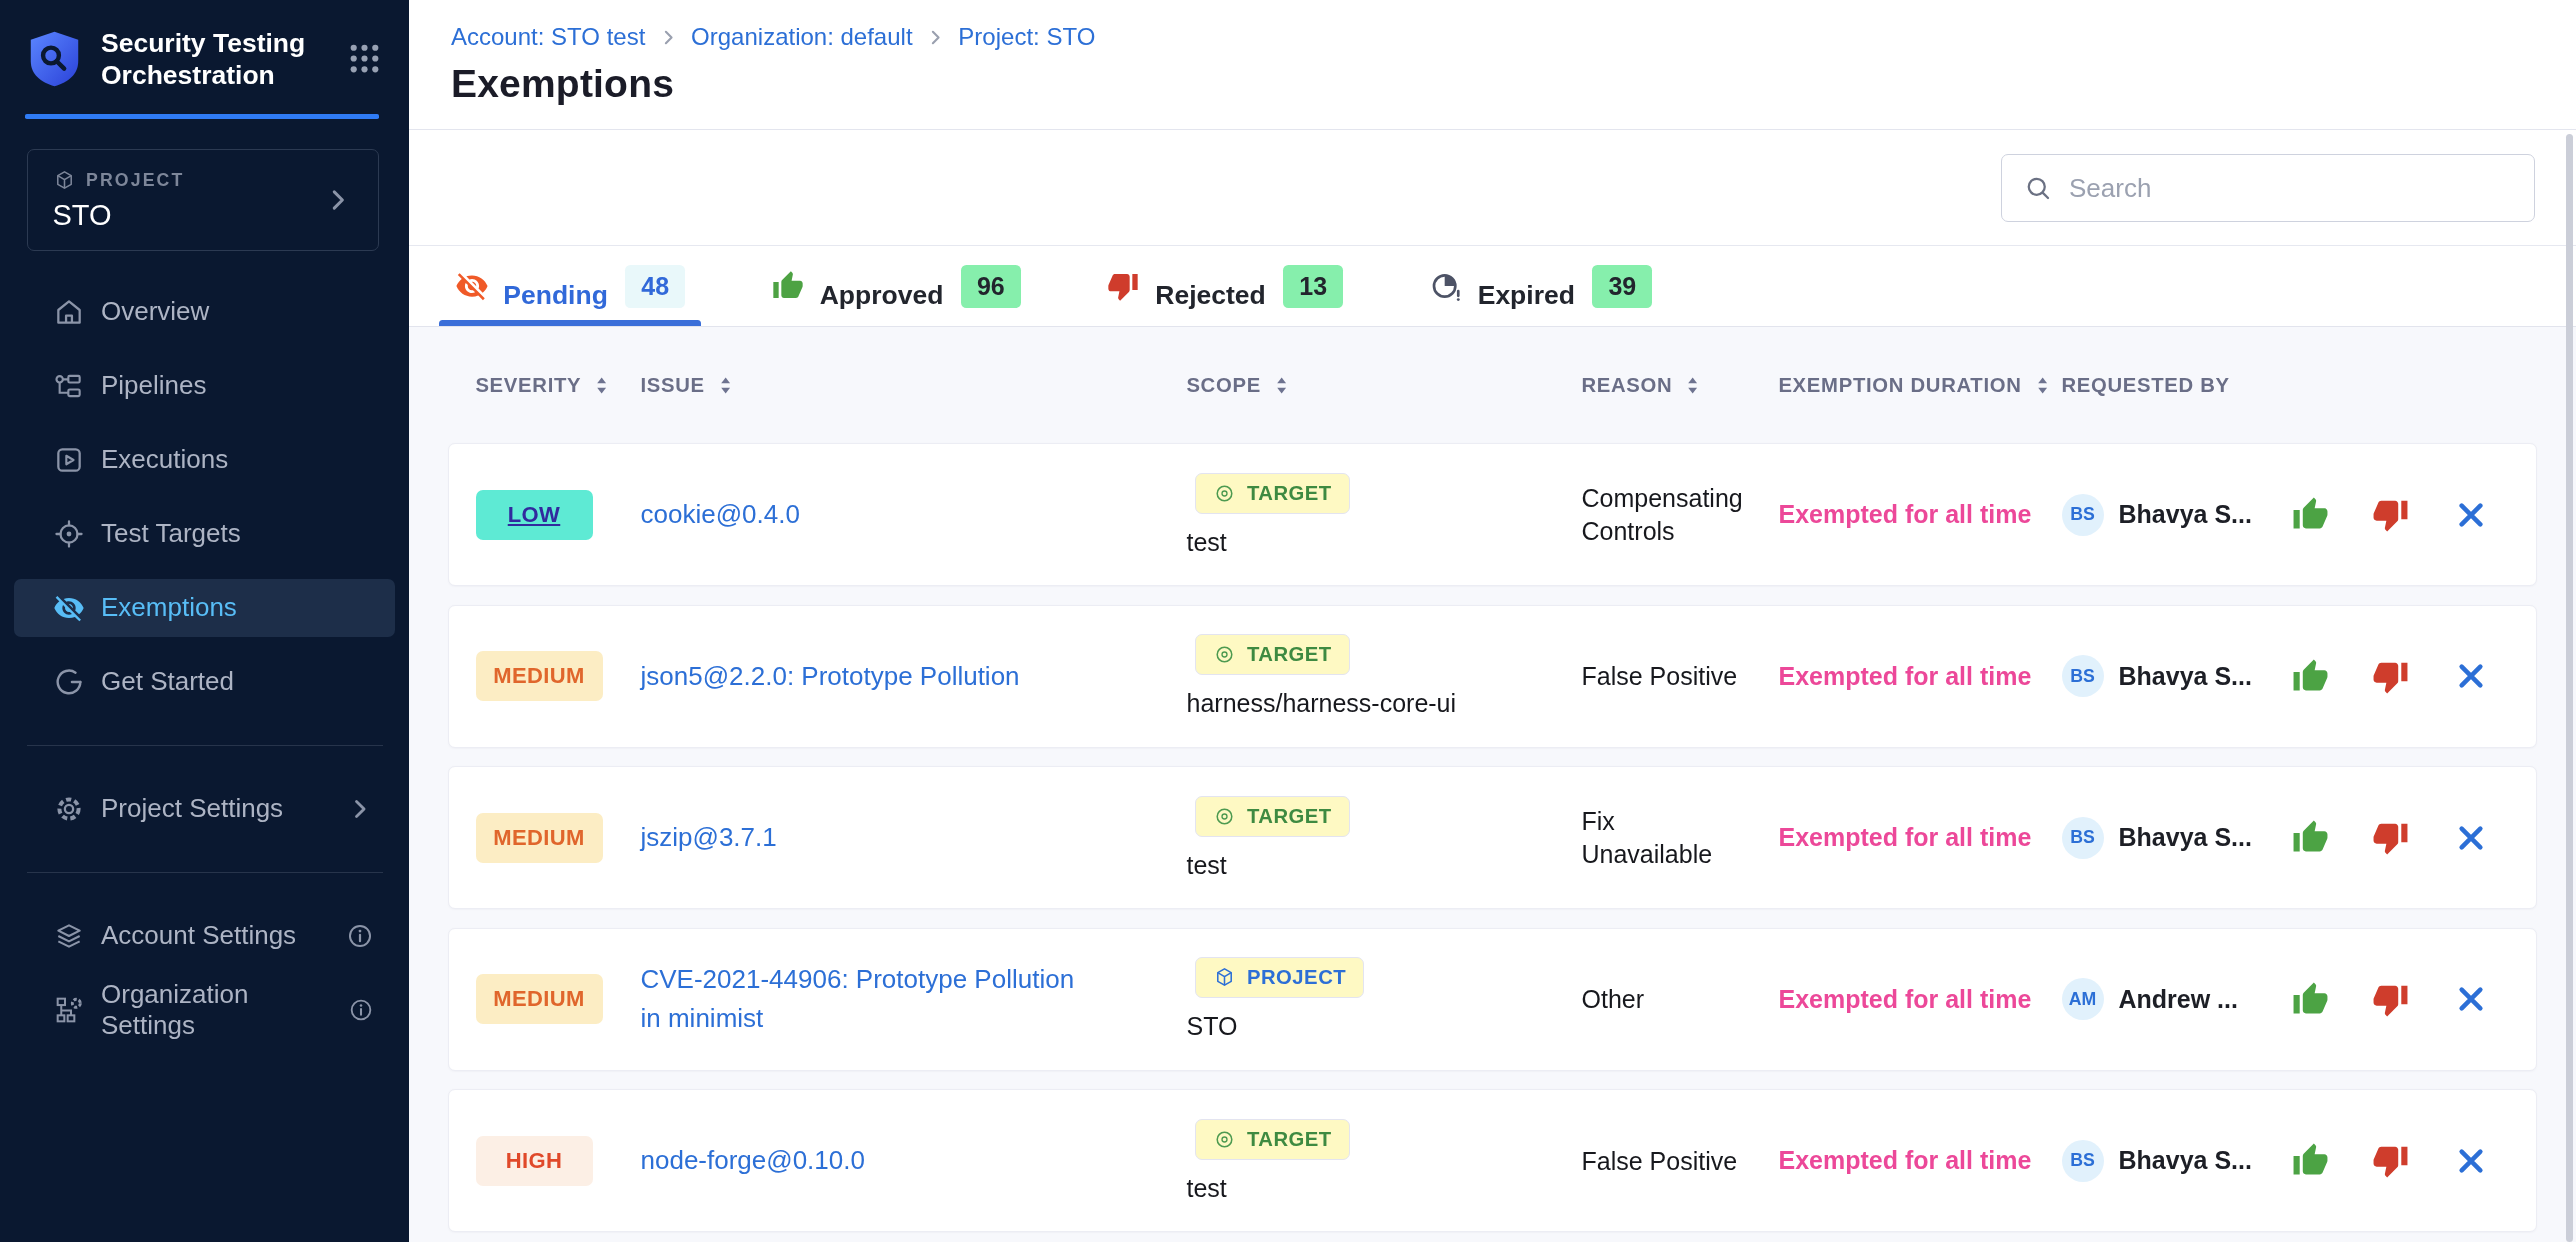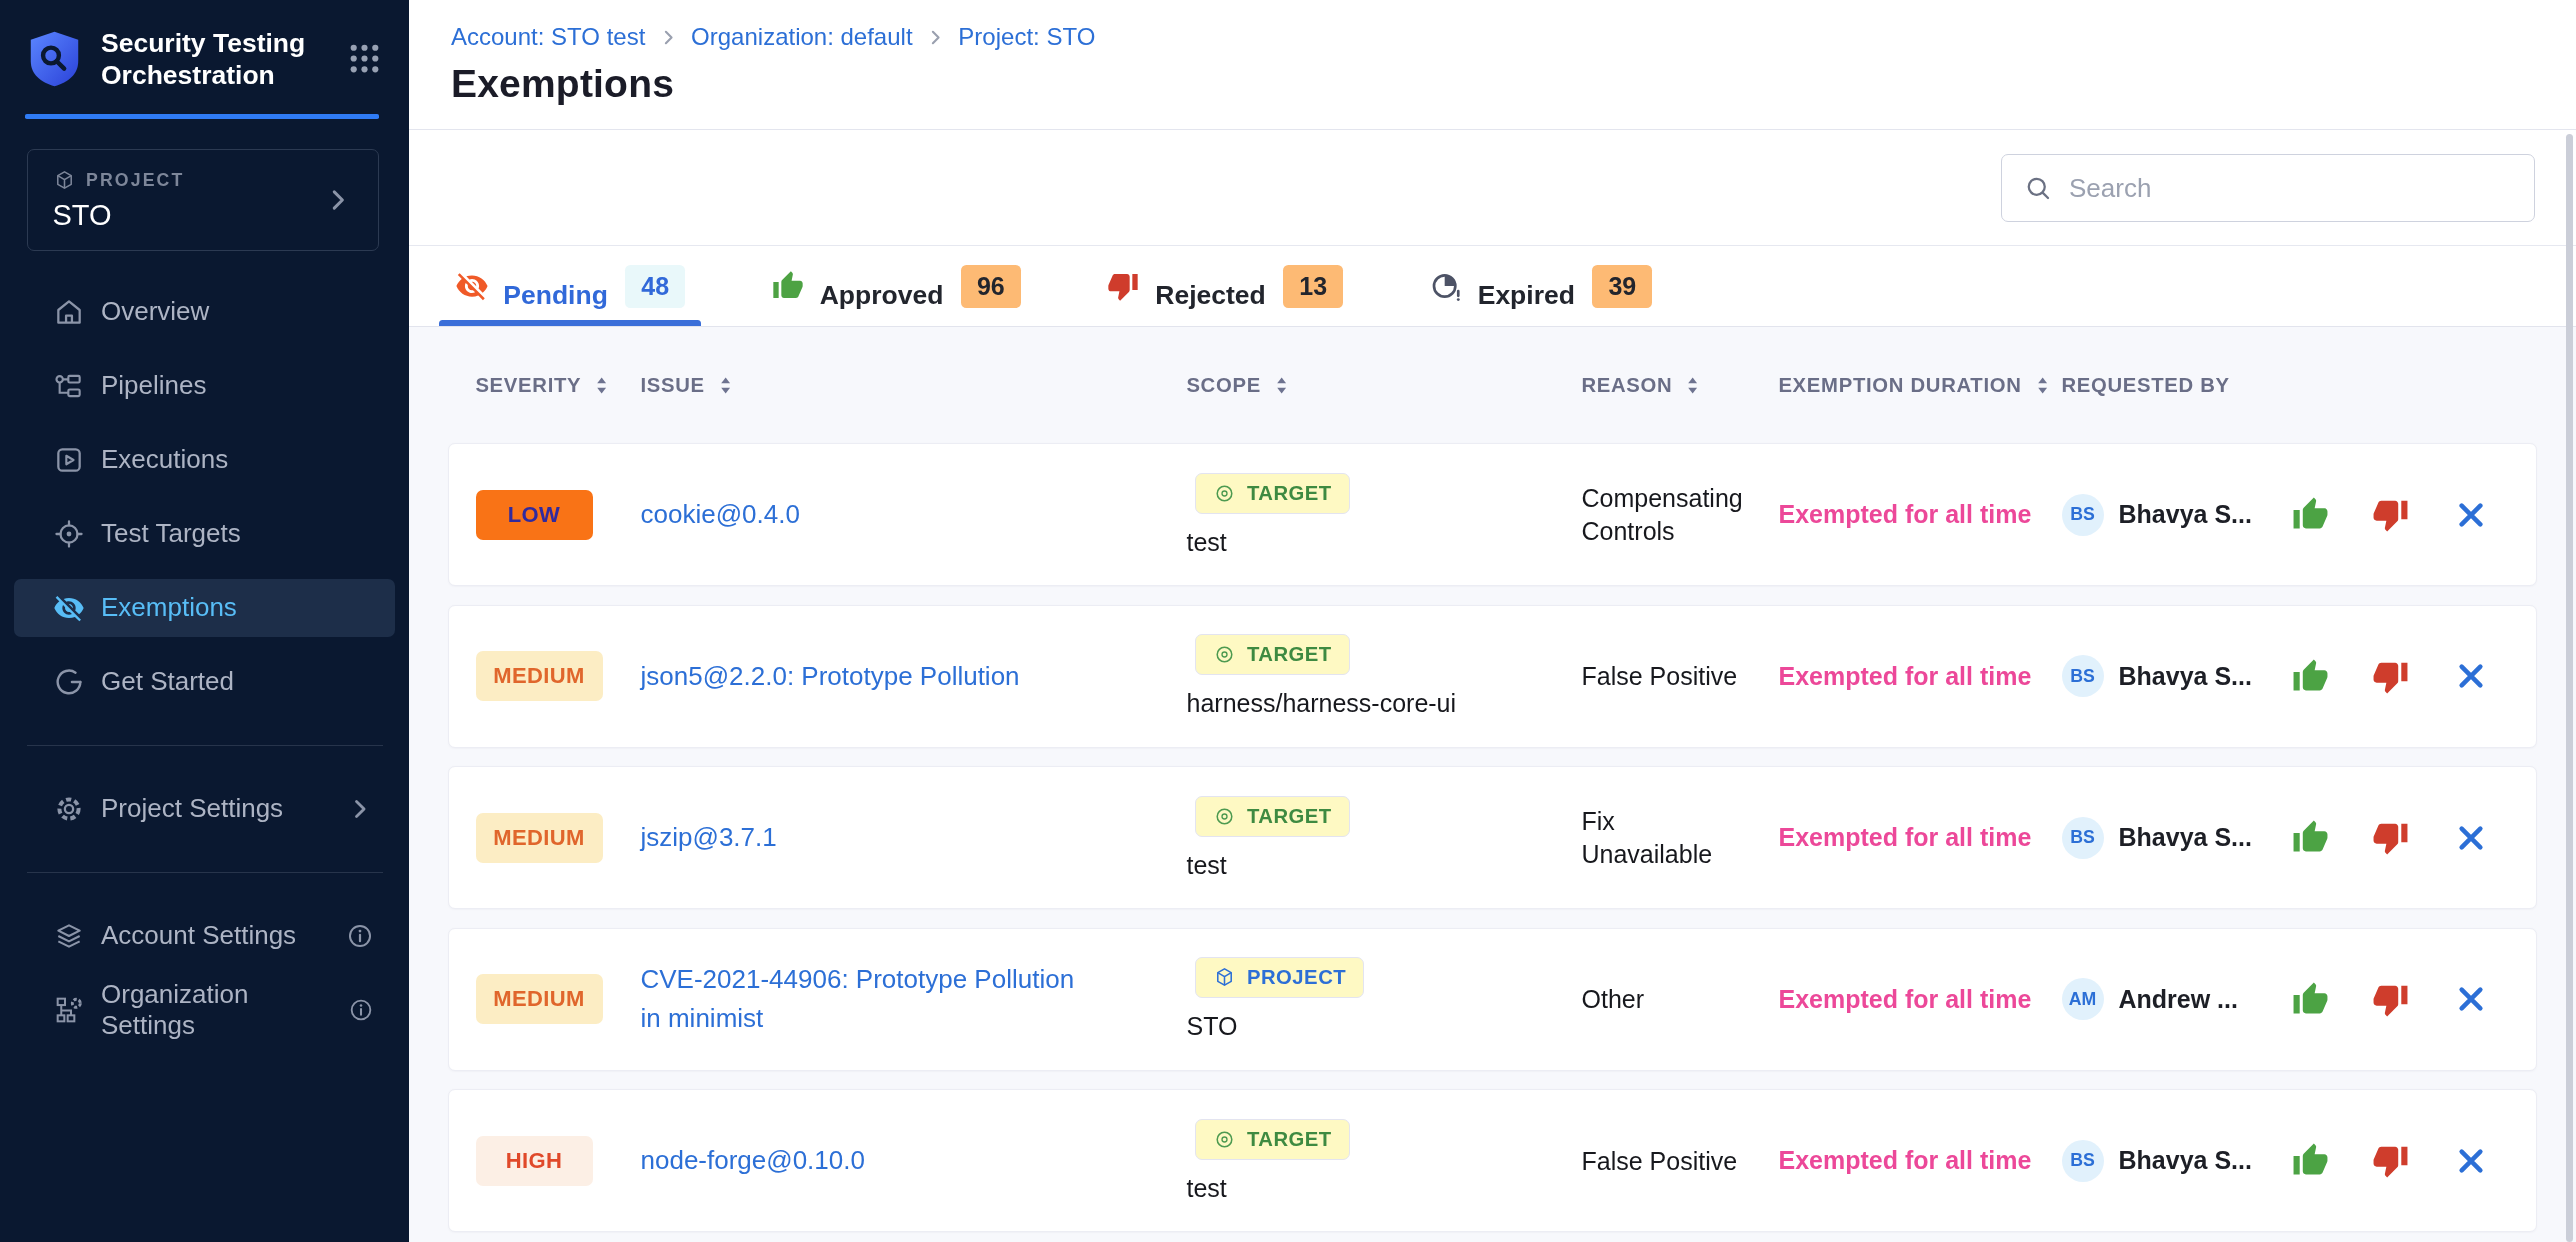"96" .tab-count { background: #fdba74 -> #86efac }
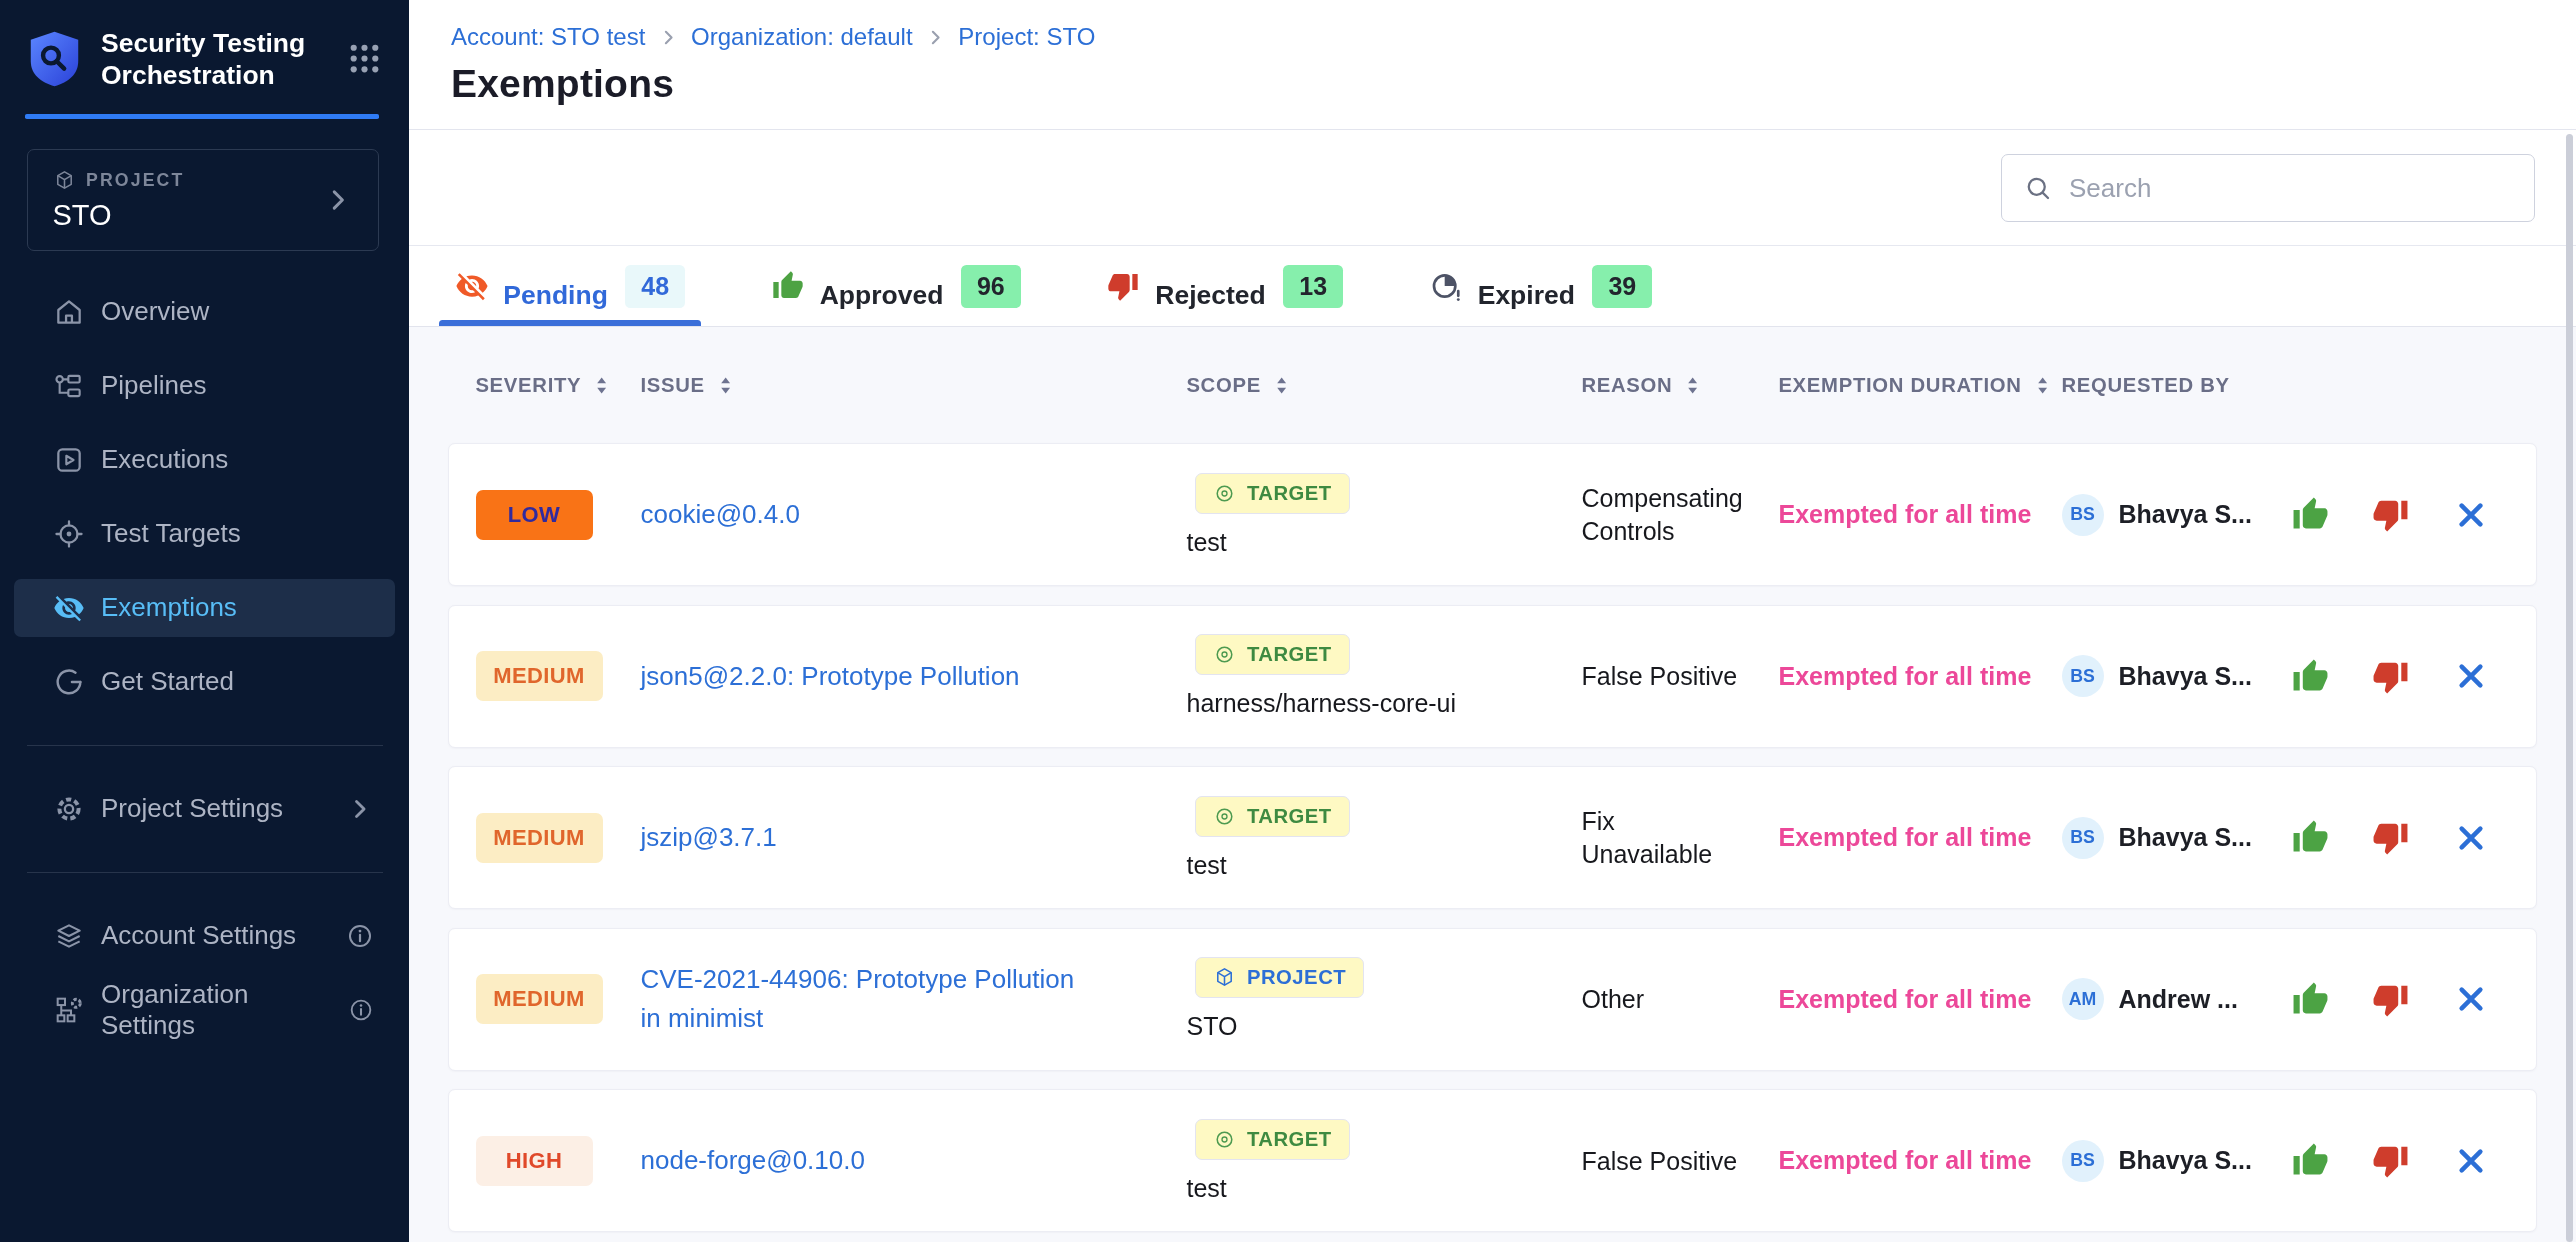"LOW" .sev-low { background: #f97316 -> #5eead4; text-decoration: none -> underline }
